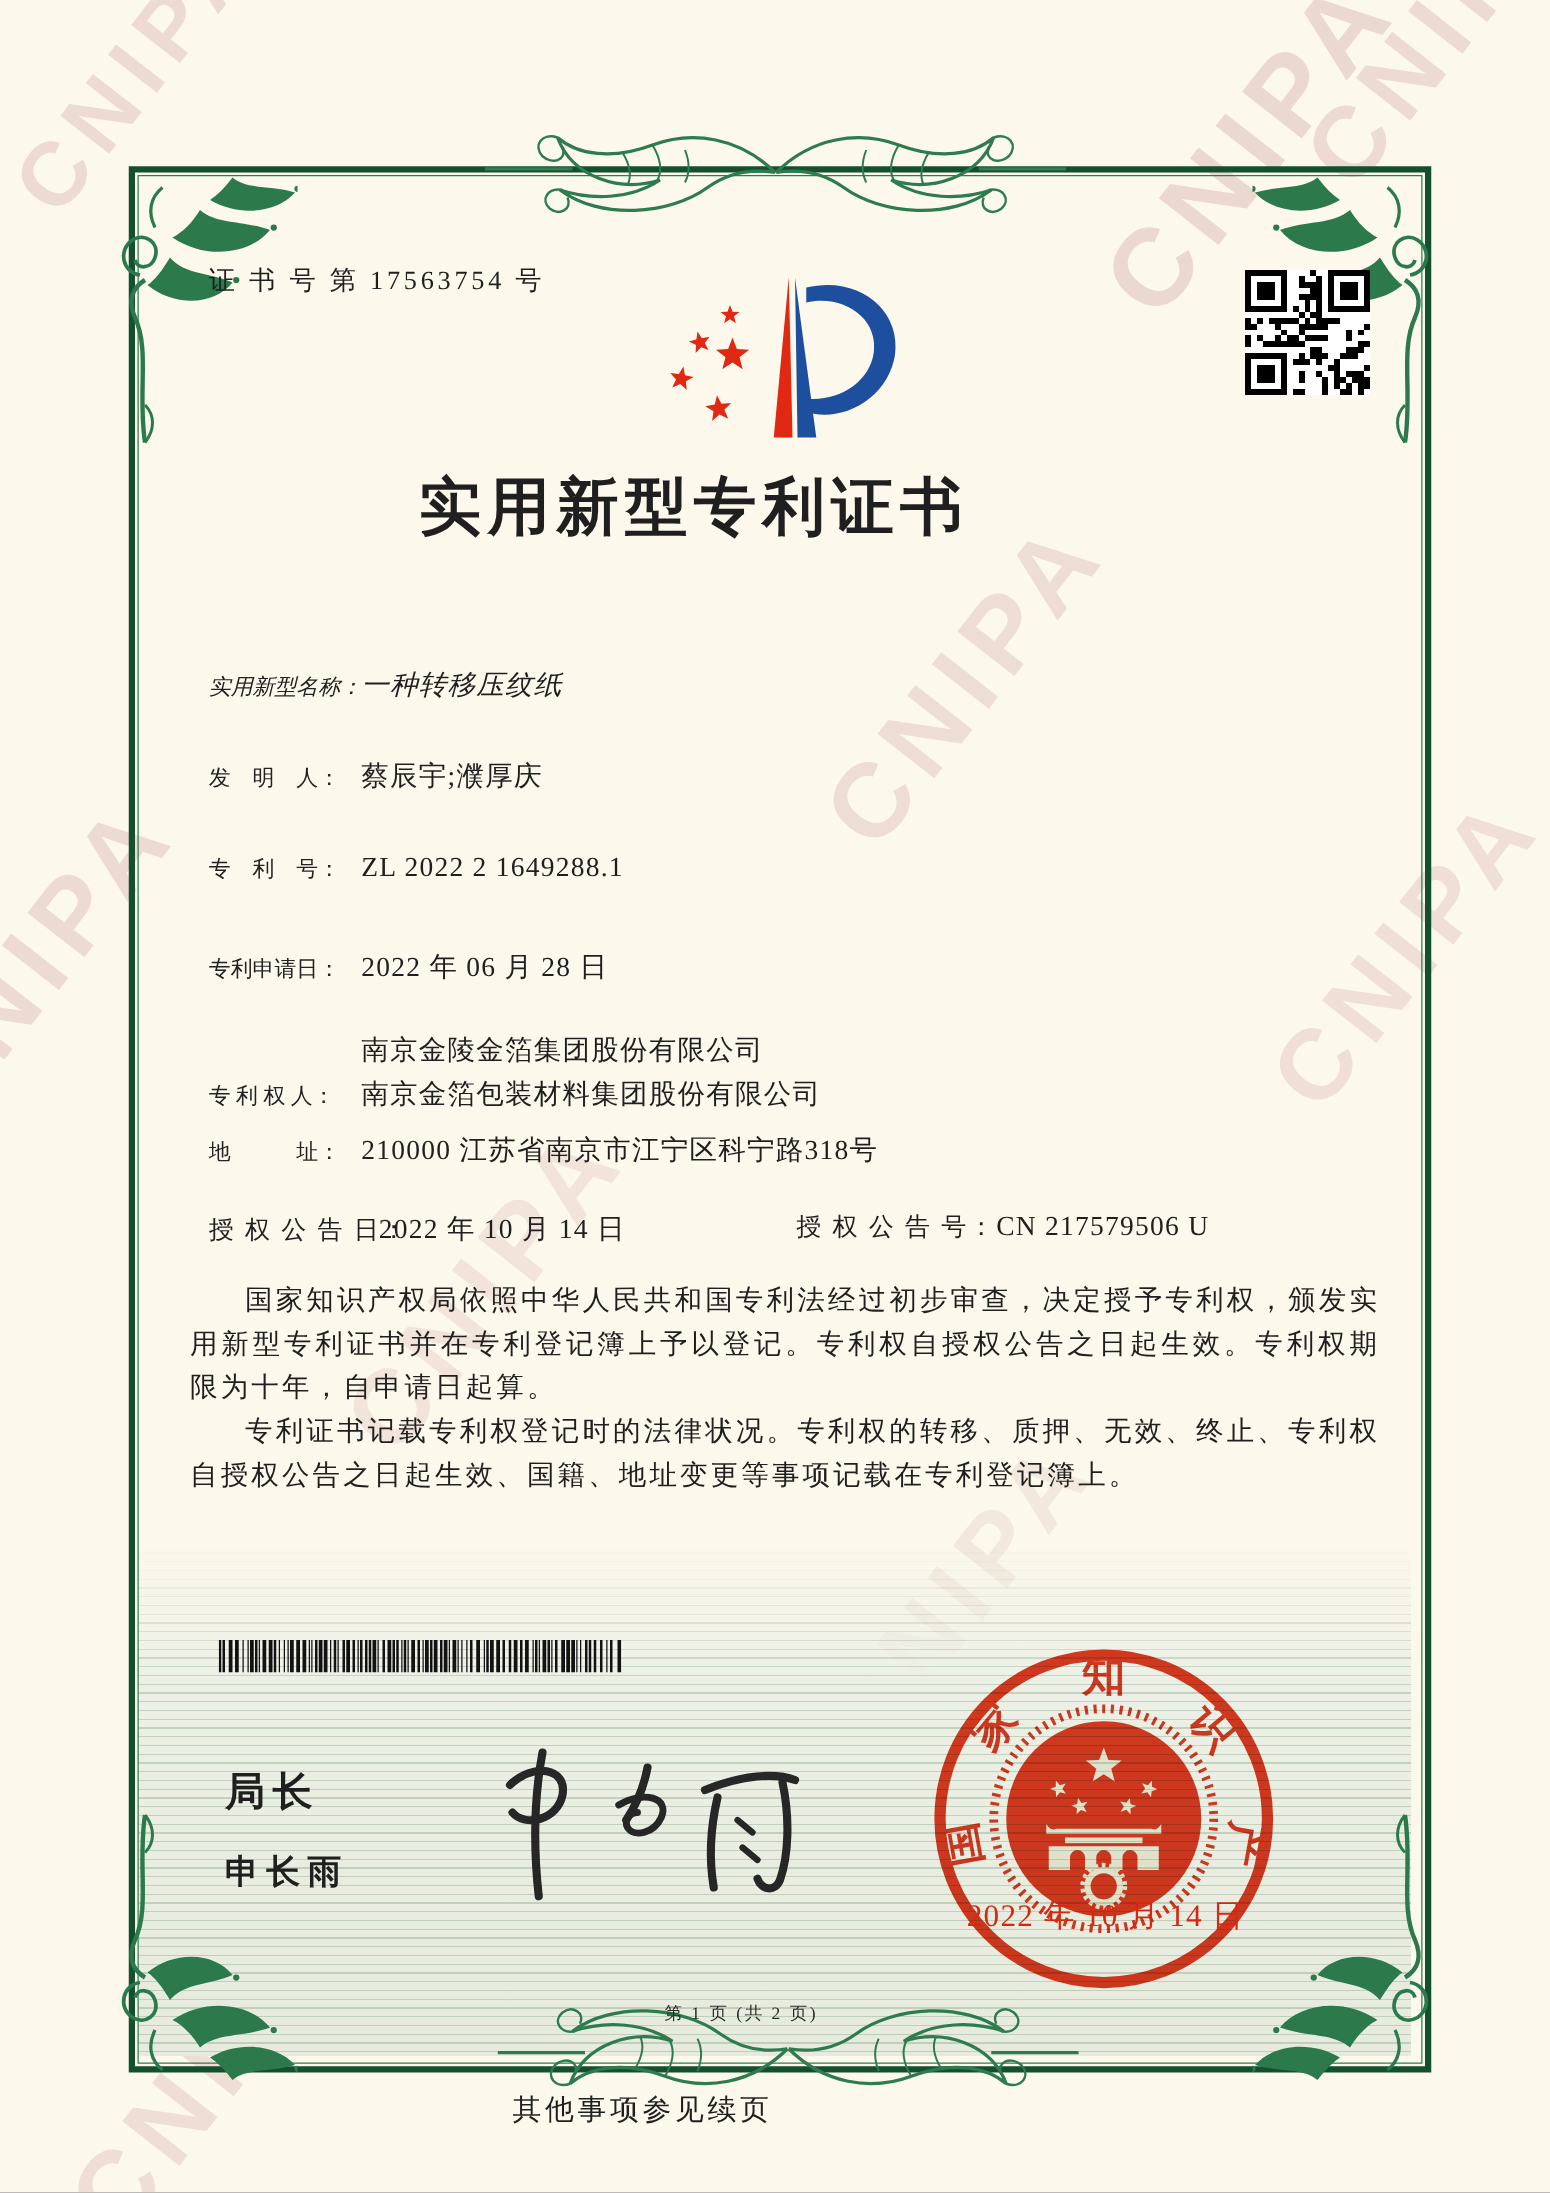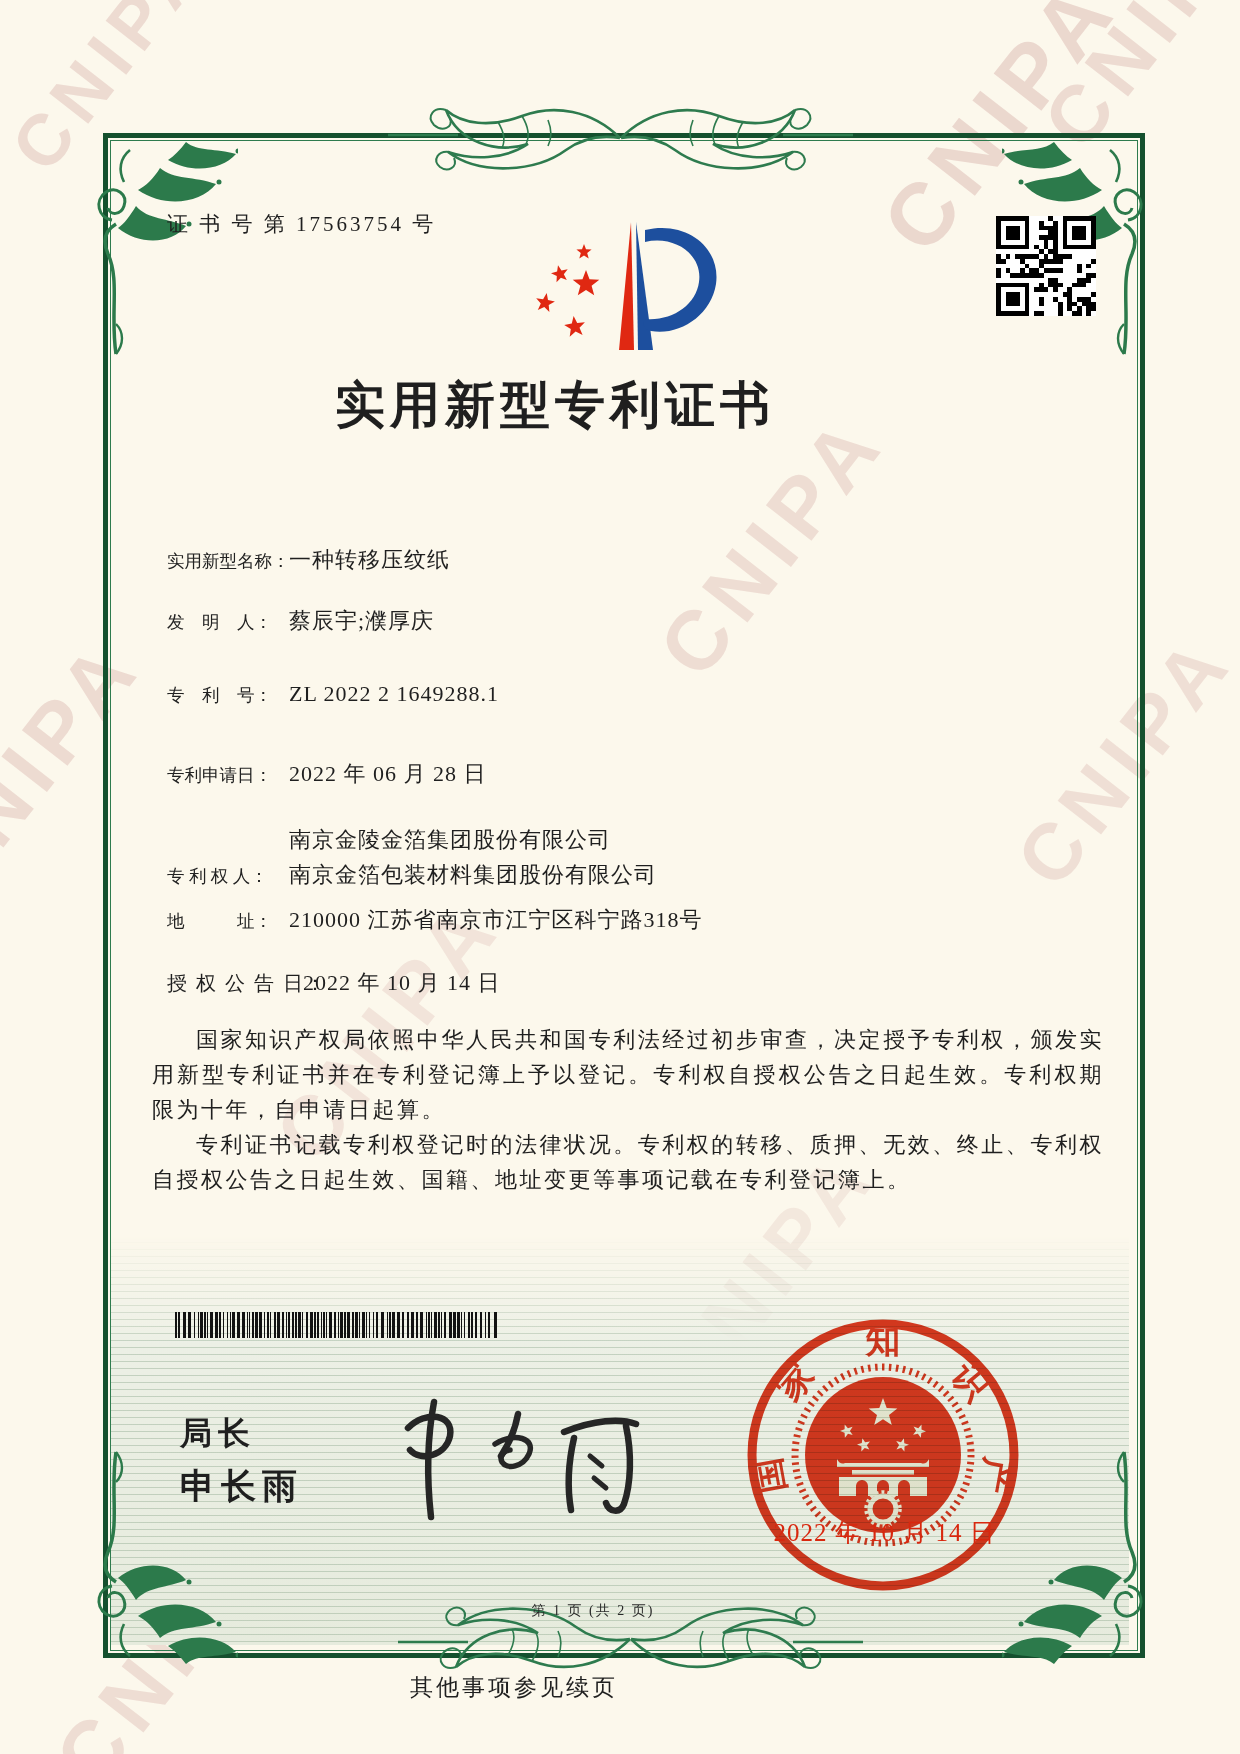"实用新型名称：一种转移压纹纸" div.frow { font-style: none -> italic; top: 12px -> 0px }
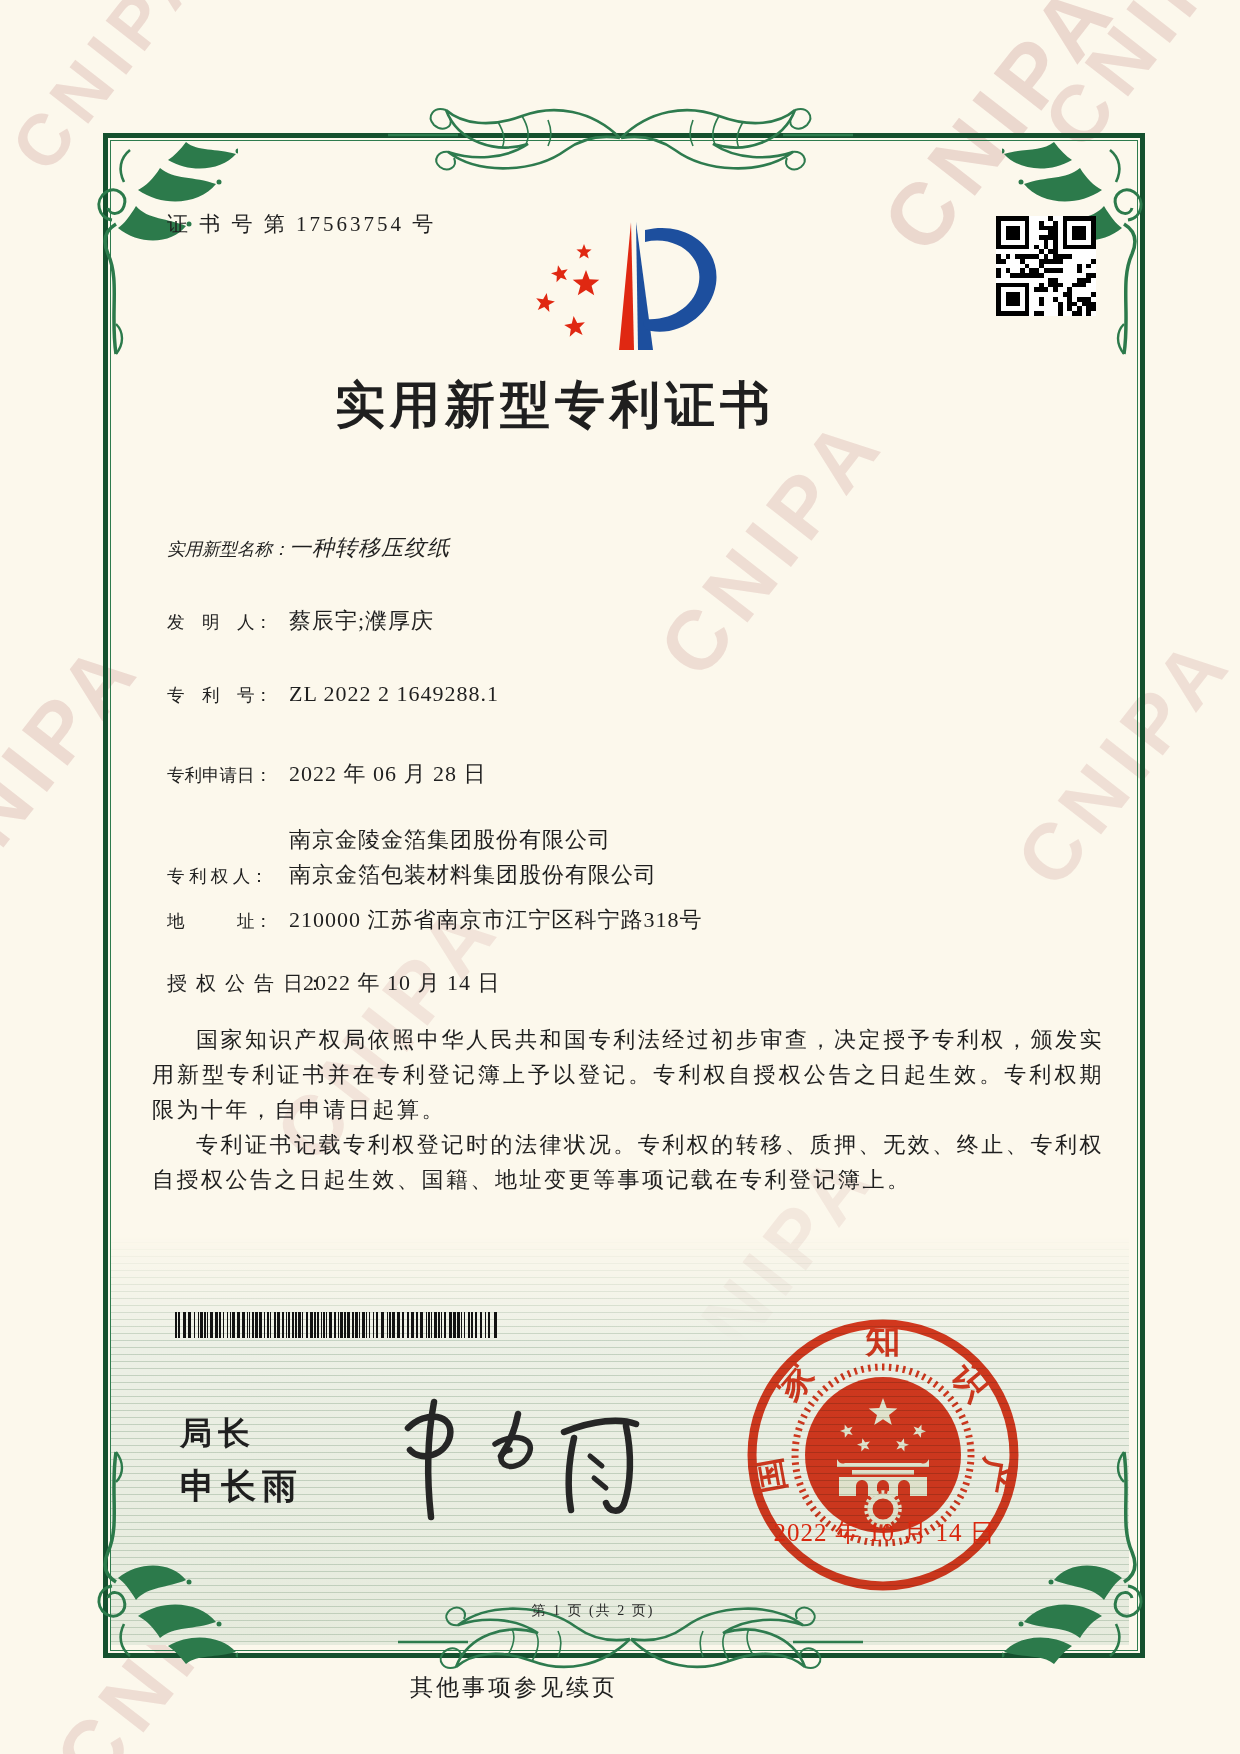"授 权 公 告 号：CN" span.grant-no { html: none -> <span> <span>授 权 公 告 号：</span><span>CN 217579506 U</span> </span> }
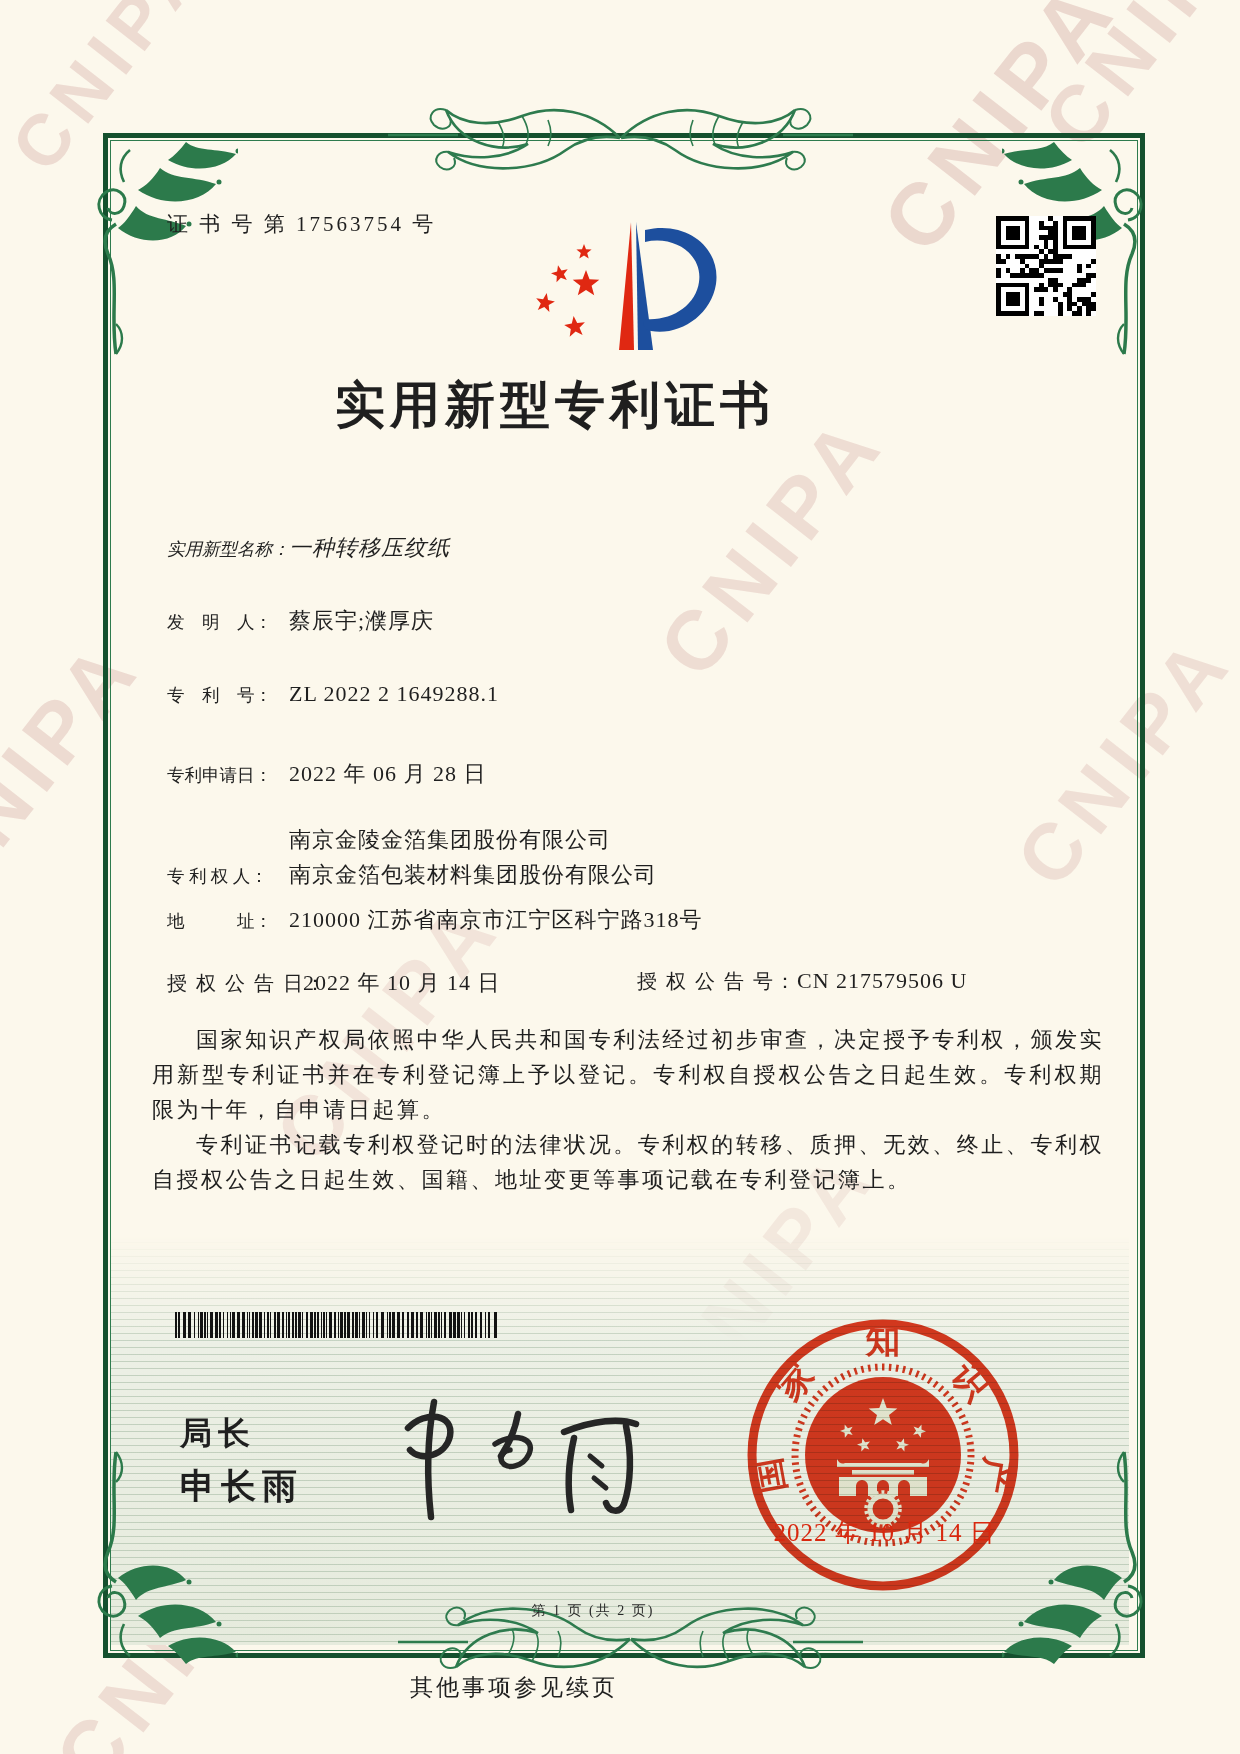"申长雨" .sig-name { font-size: 35px -> 27px; margin-top: 7px -> 23px }
